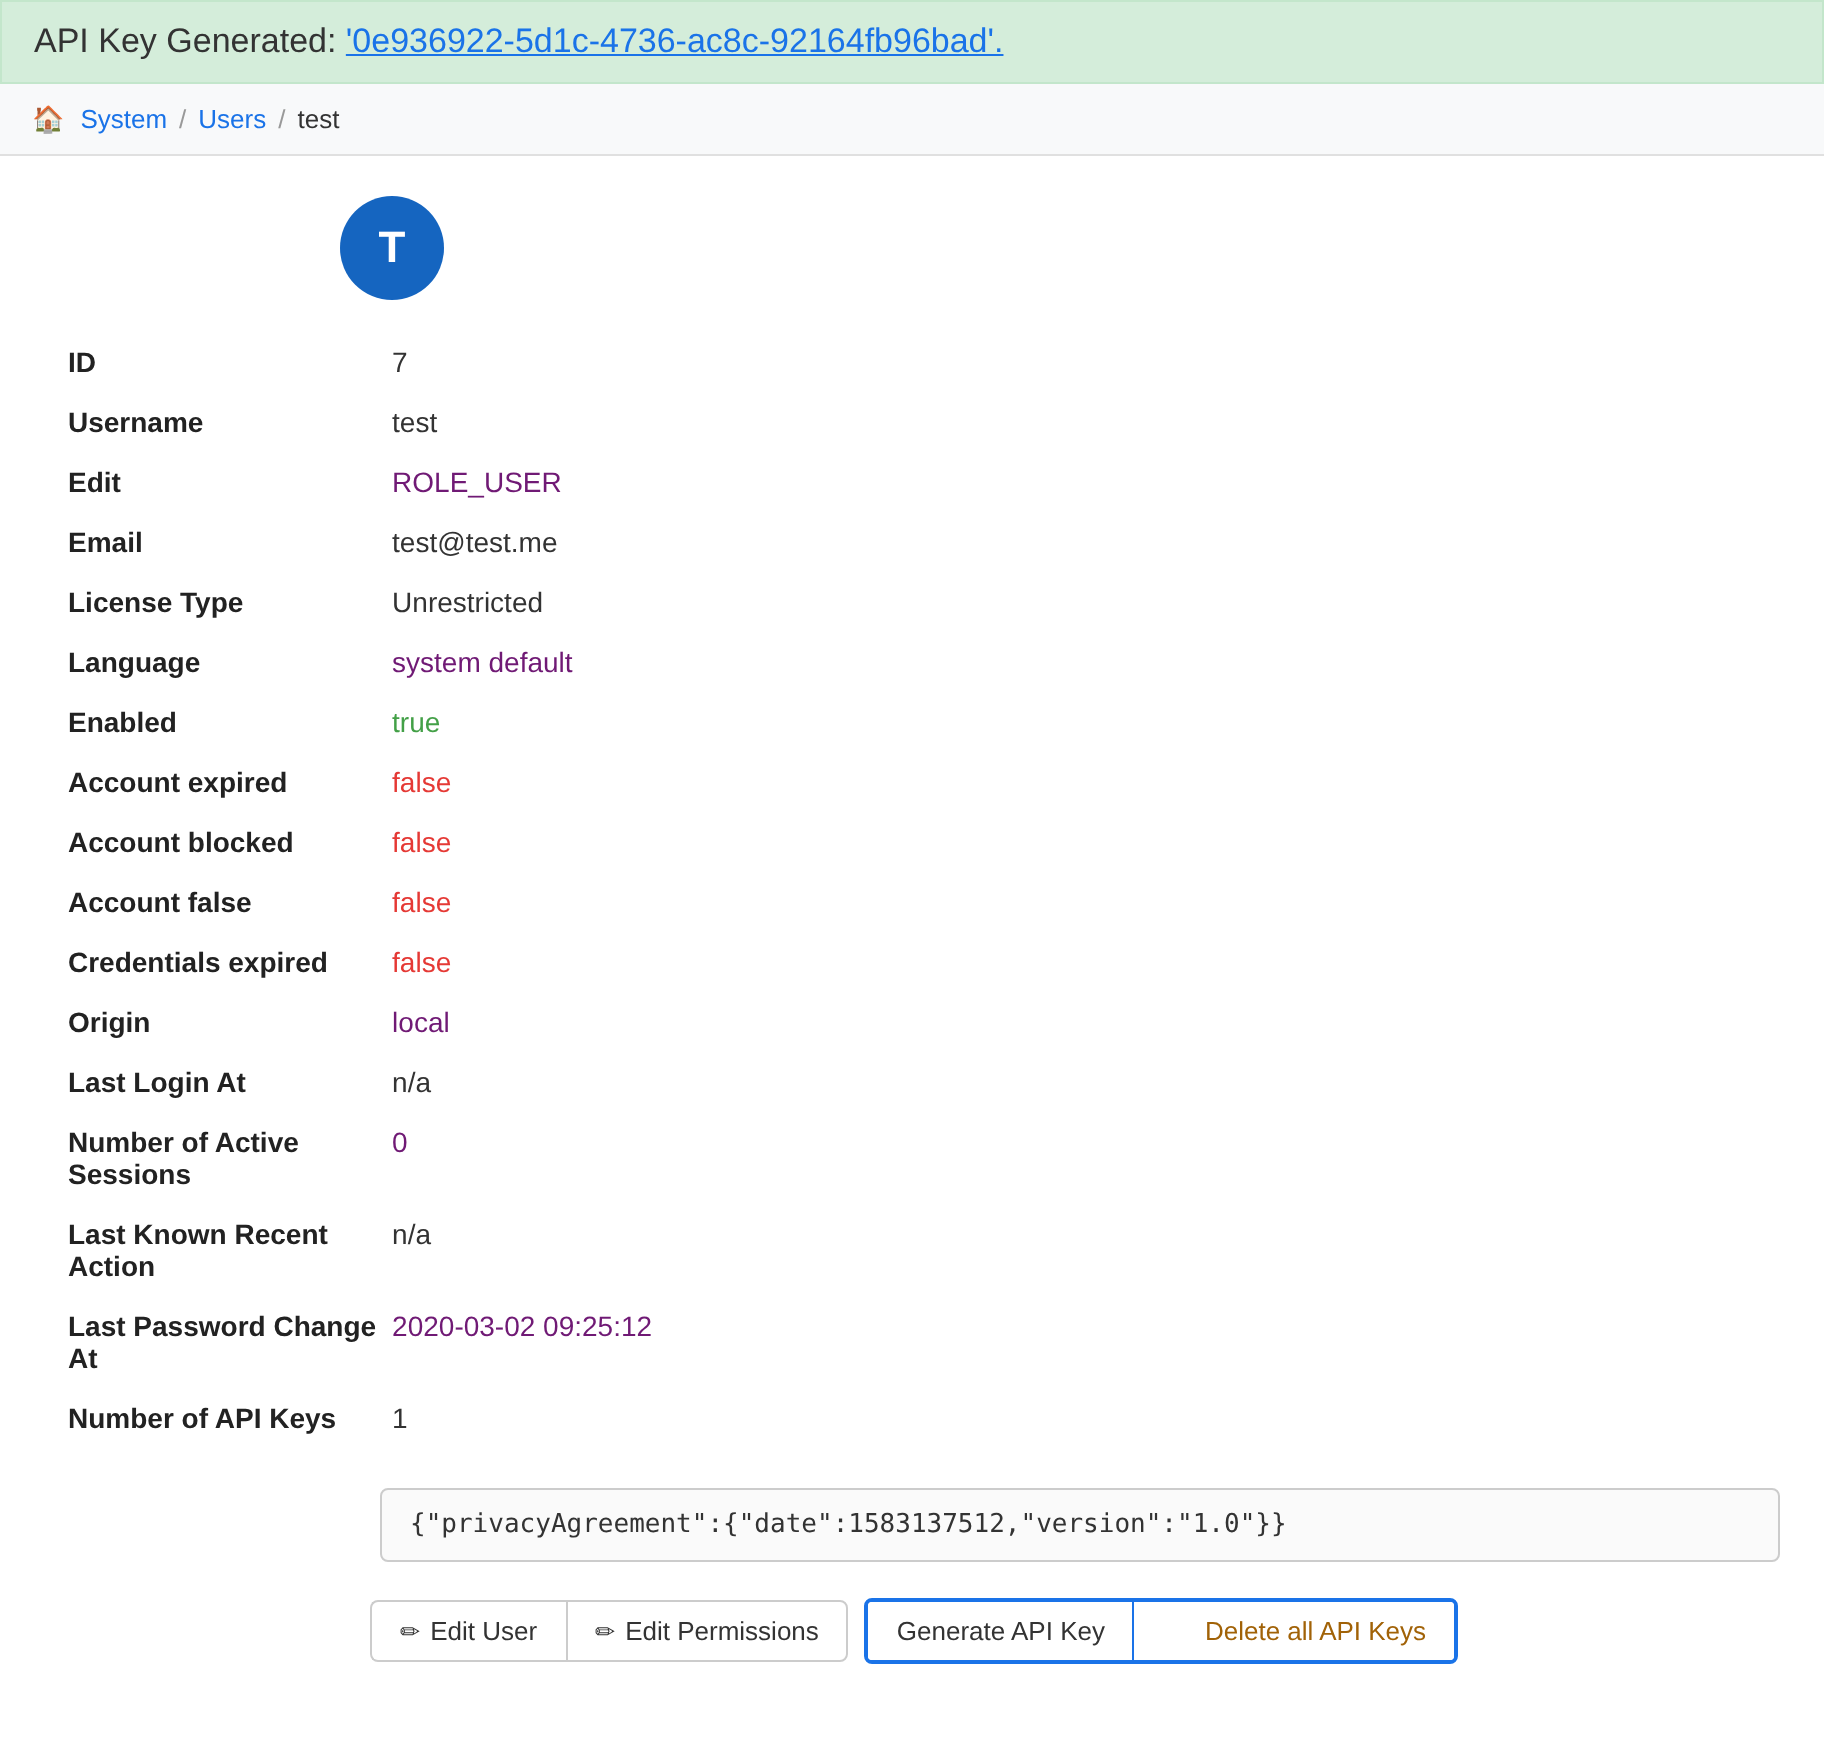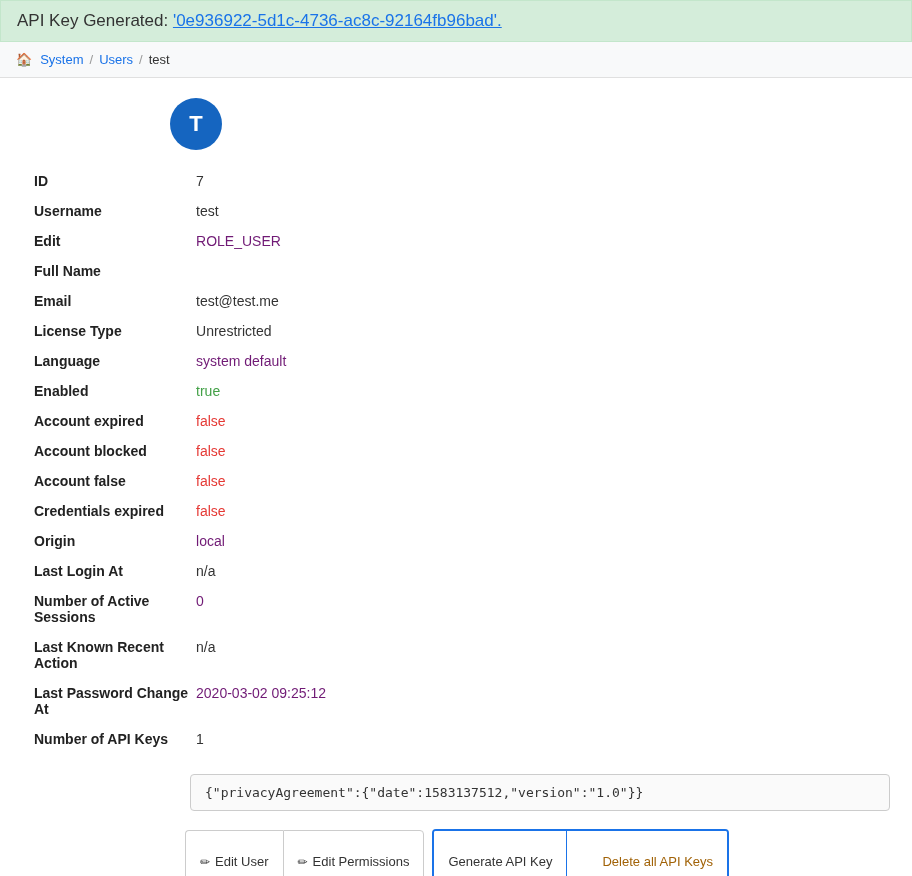"Full Name" tr { html: <tr> <td>Full Name</td> <td></td> </tr> -> none }
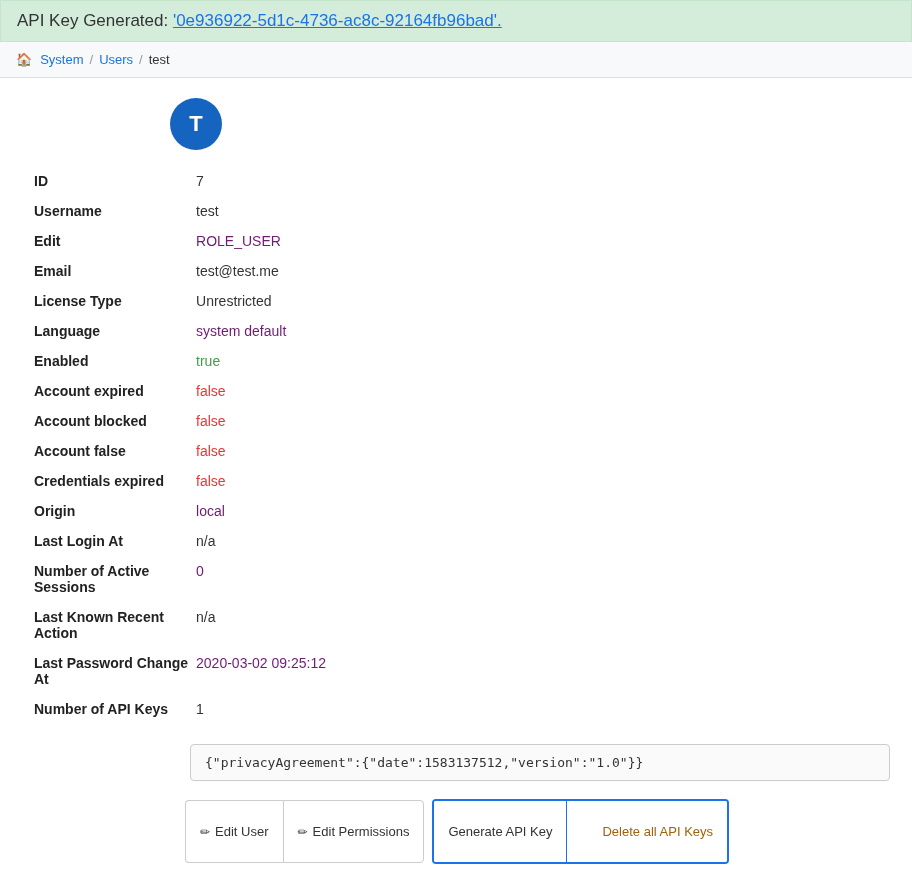"Edit User" .btn { padding: 23px 14px -> 7px 14px }
